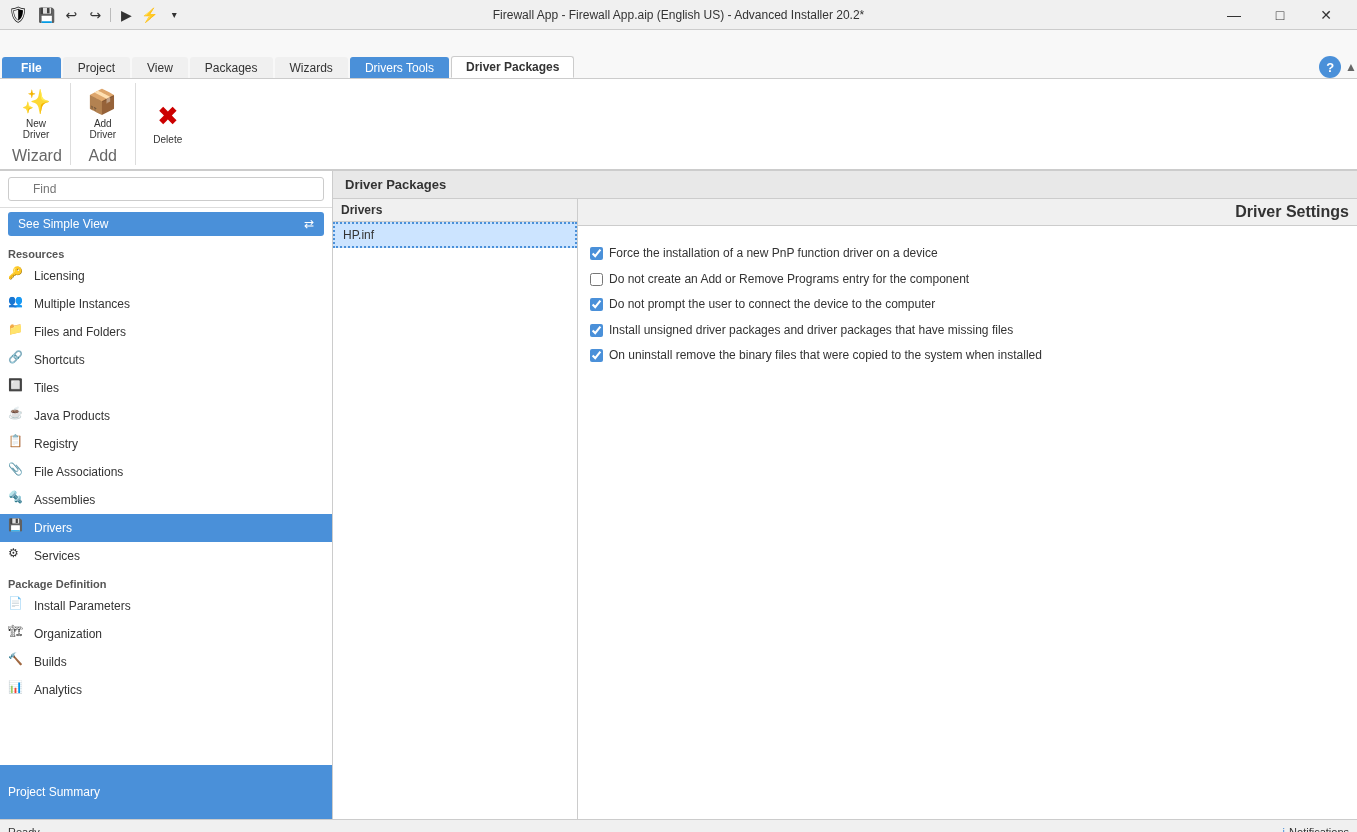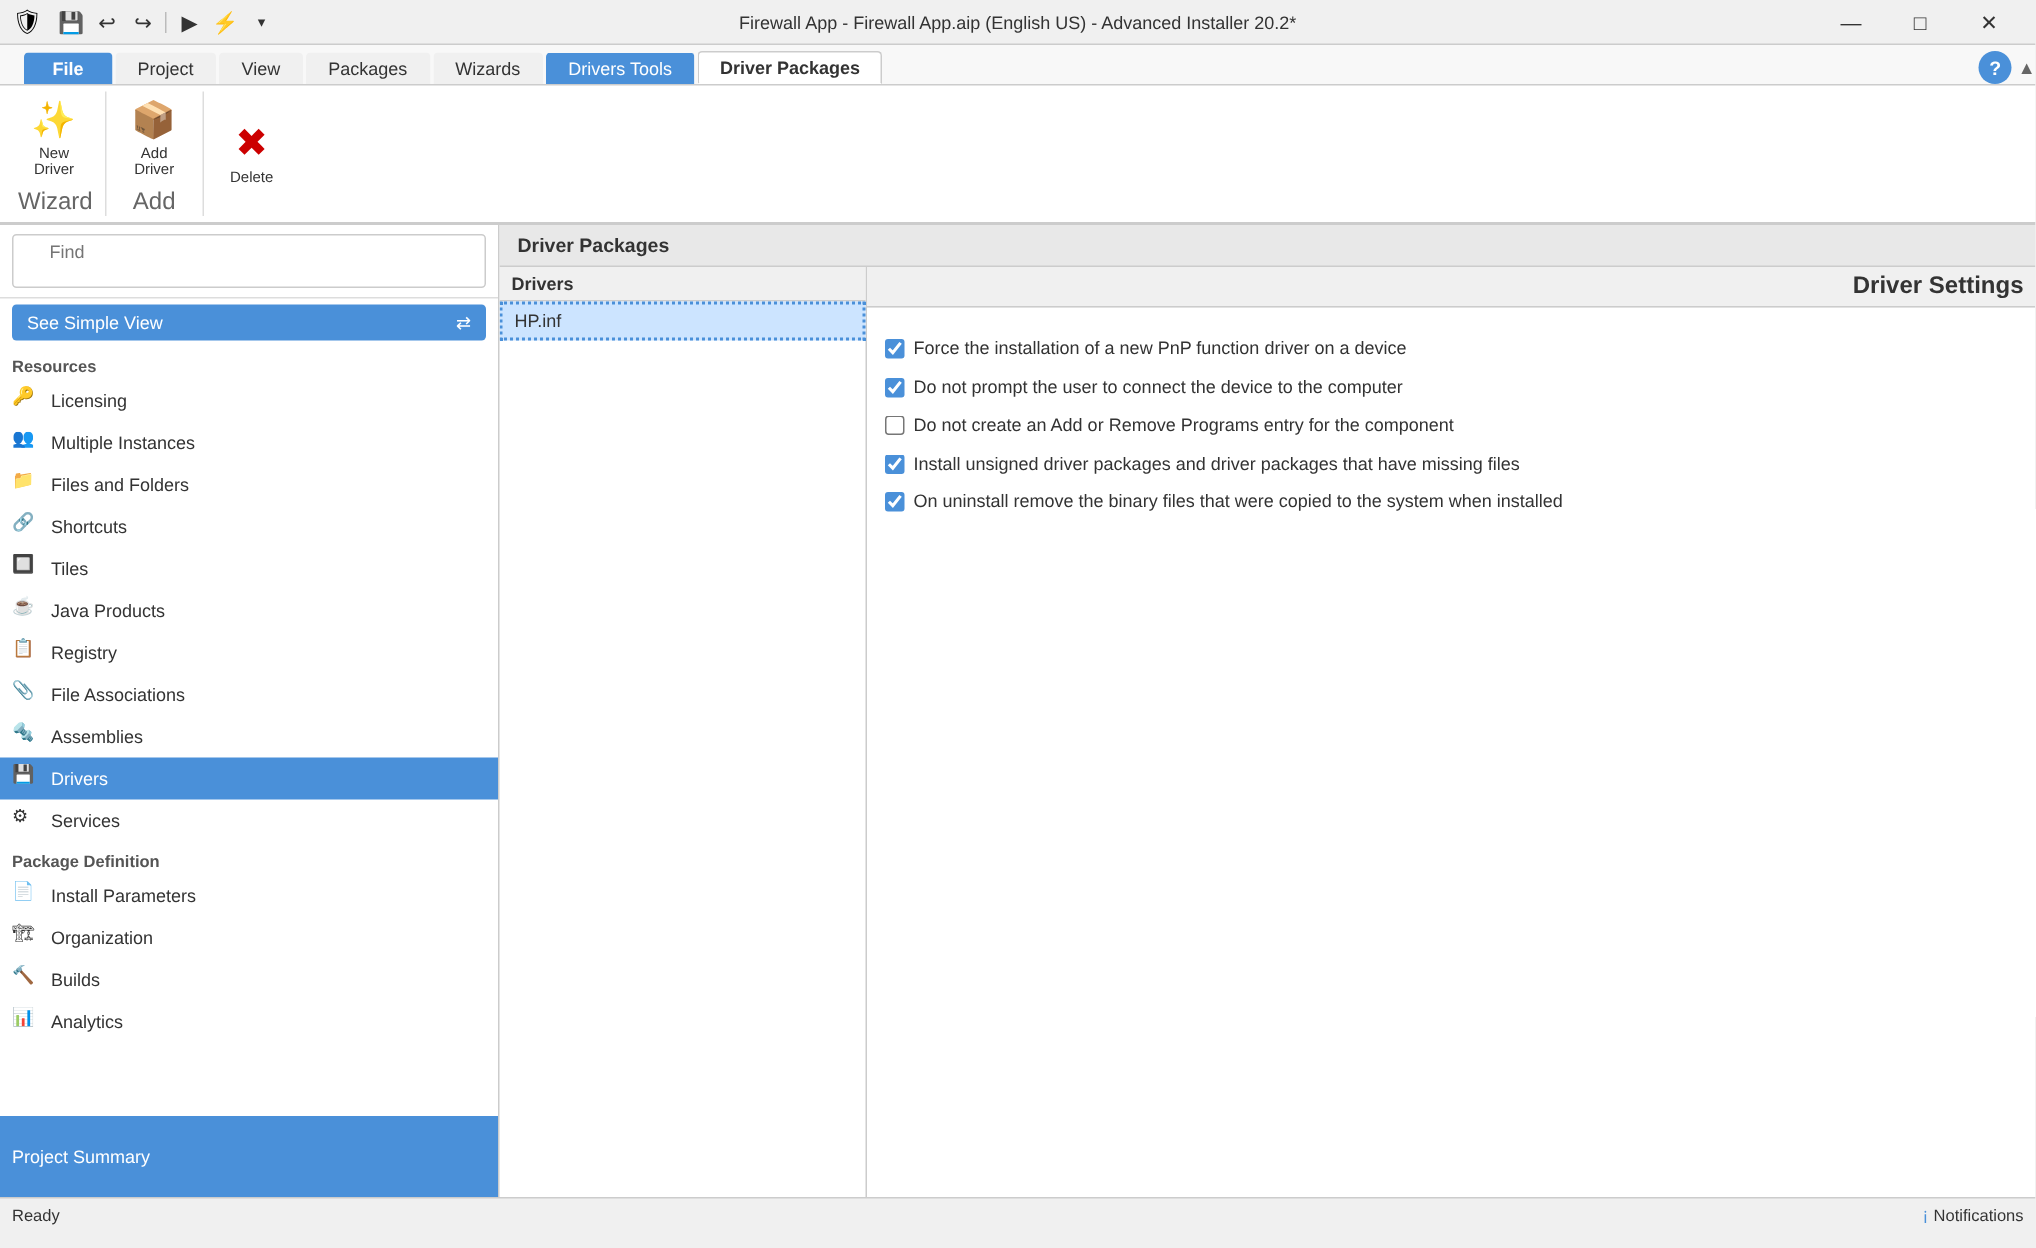"File" .ribbon-tabs { margin-top: none -> 22px; padding-left: 16px -> 2px }
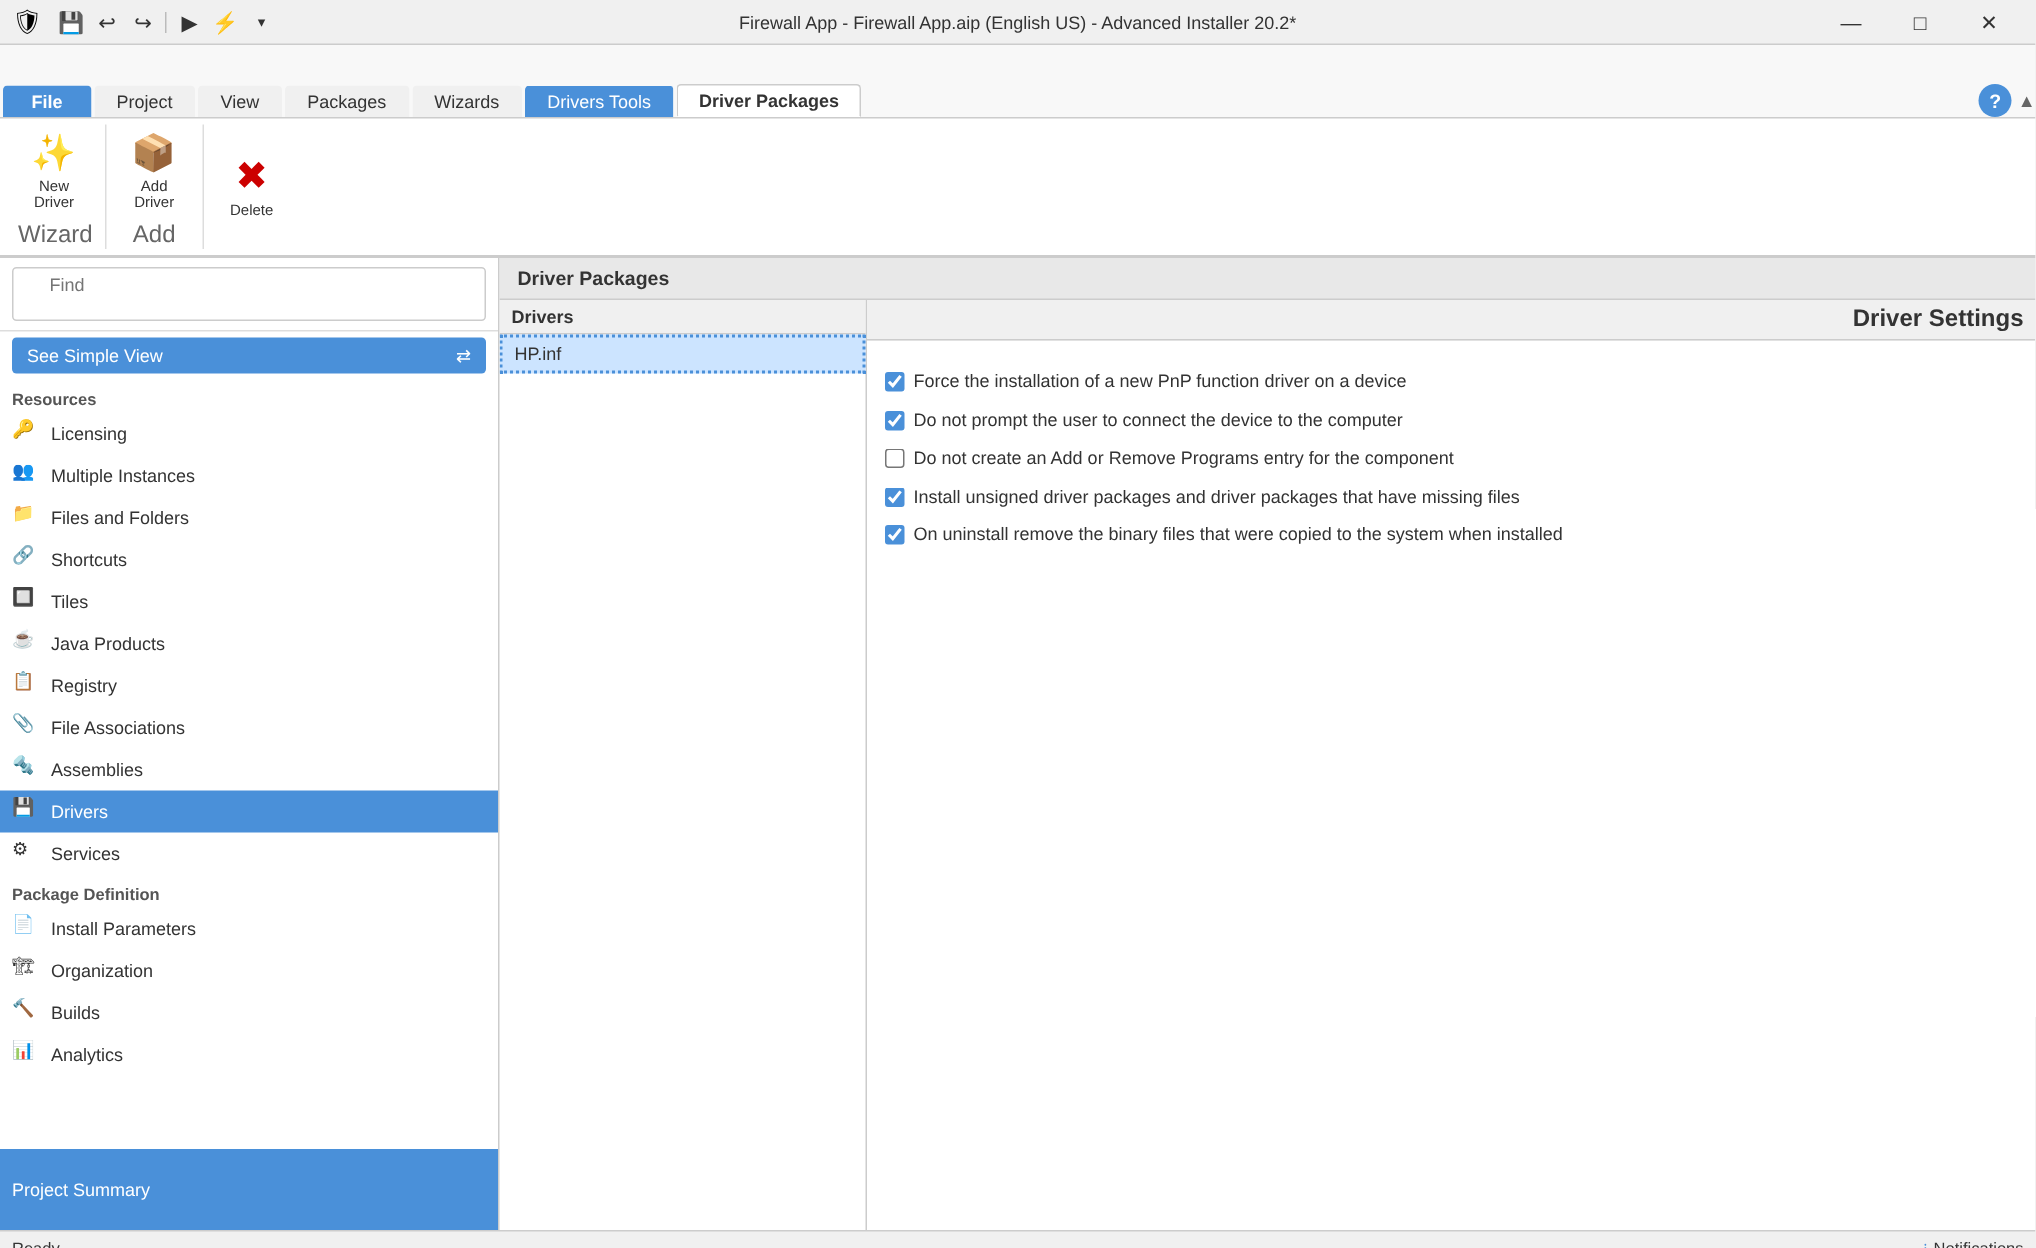"Find" .search-box { padding: 4px 8px 16px 24px -> 4px 8px 4px 24px }
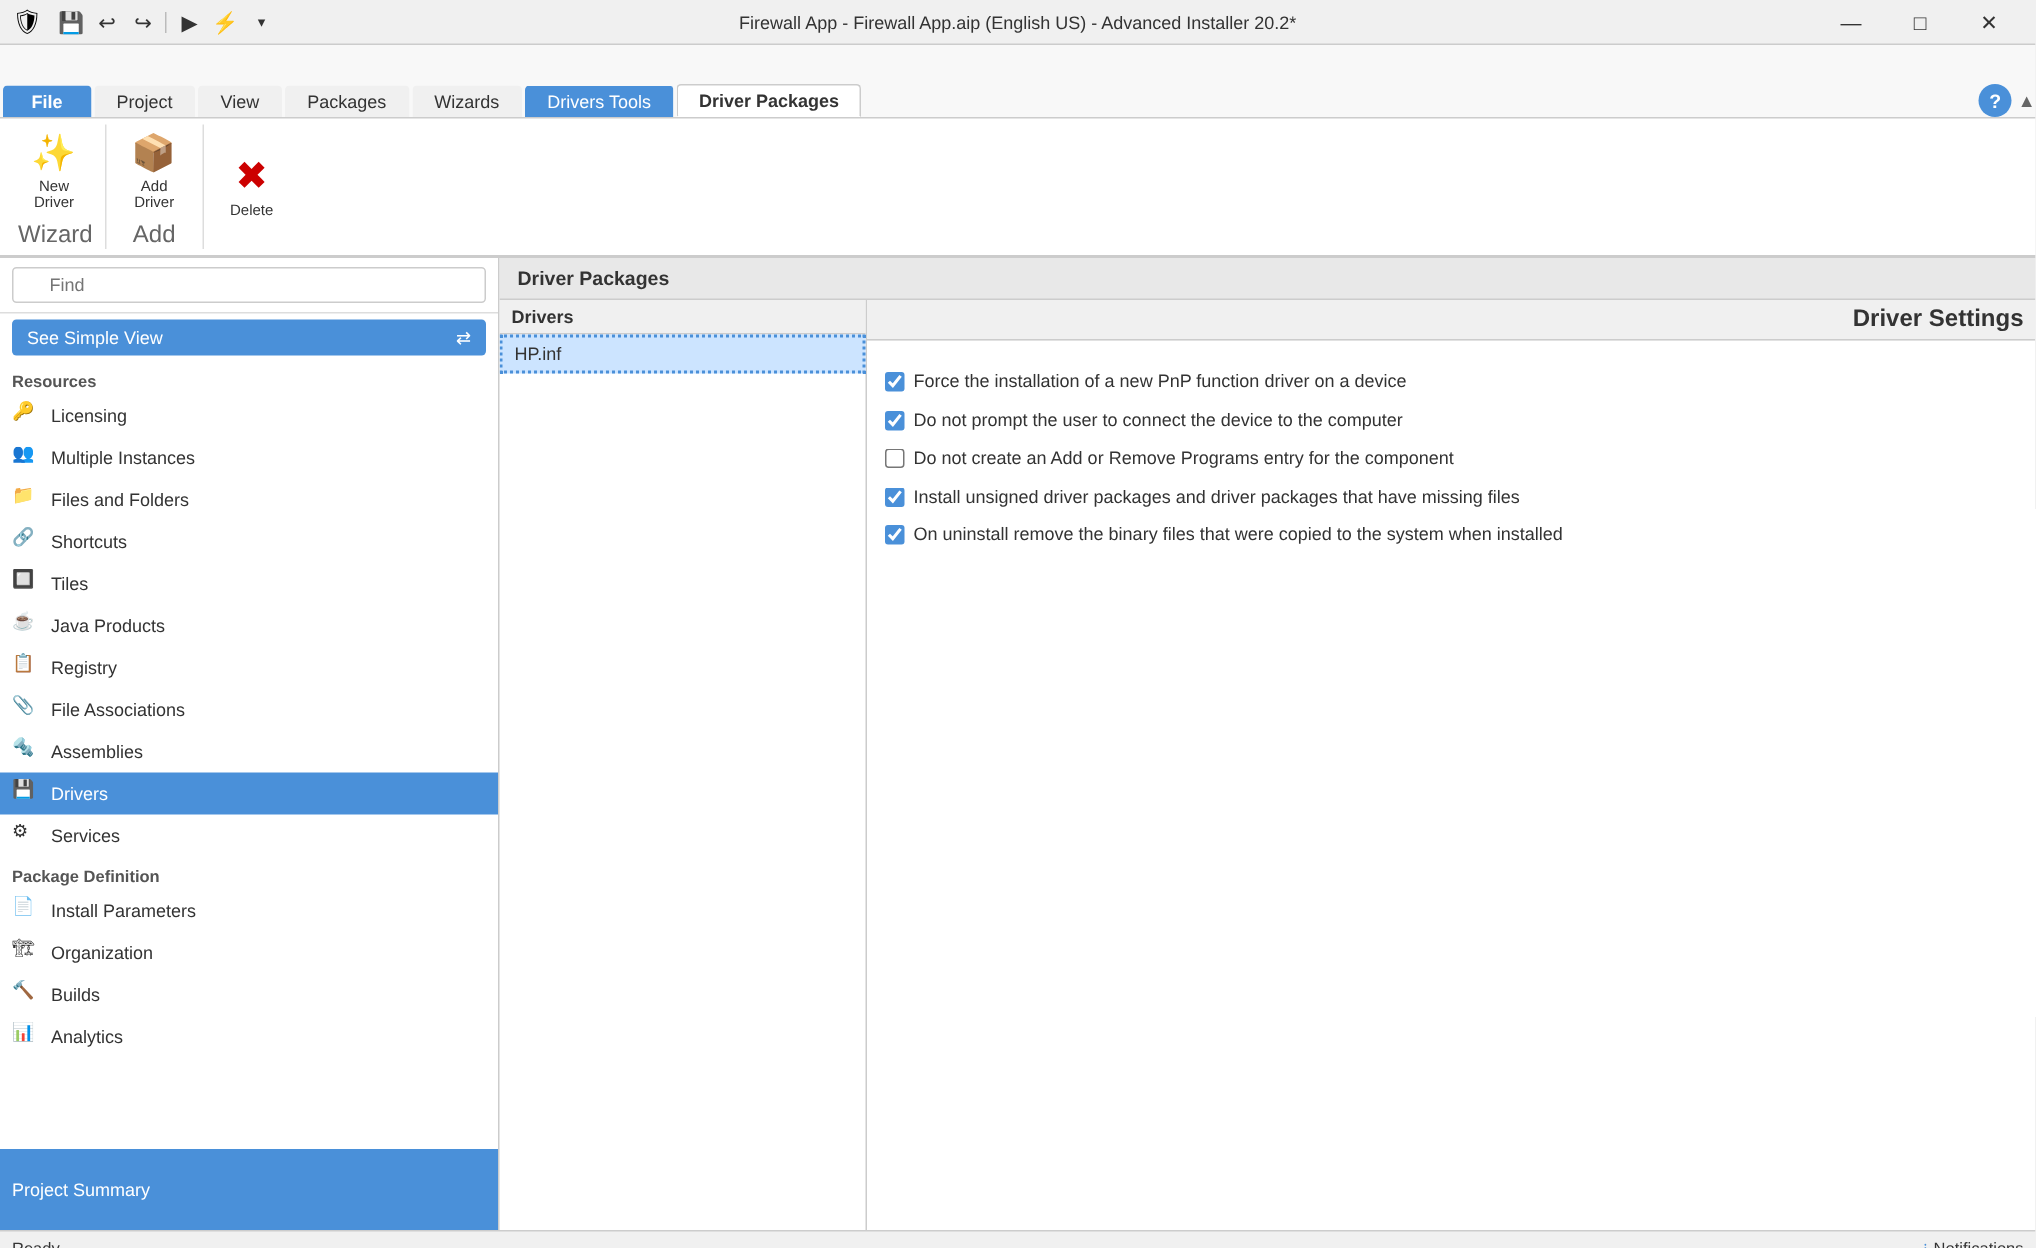"Do not prompt the user" div.checkbox-item { order: before "Do not create an Add" -> after "Do not create an Add" }
